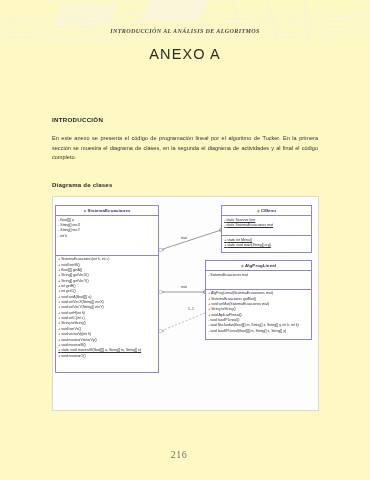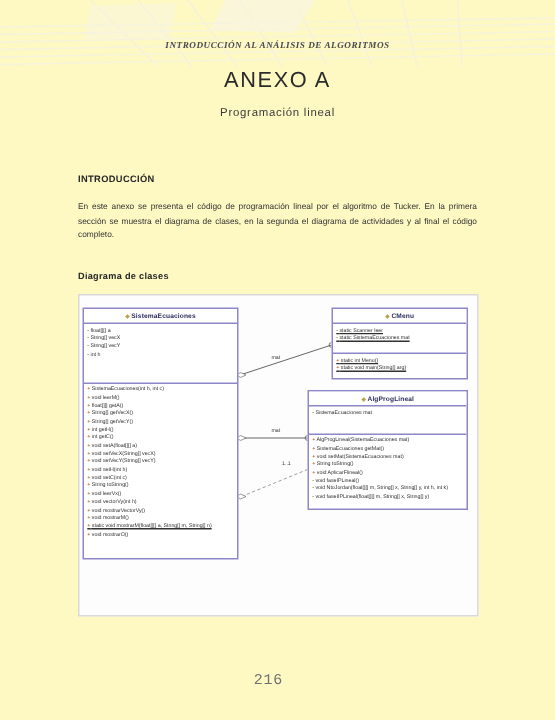"Programación lineal" div { html: <div>Programación lineal</div> -> none }
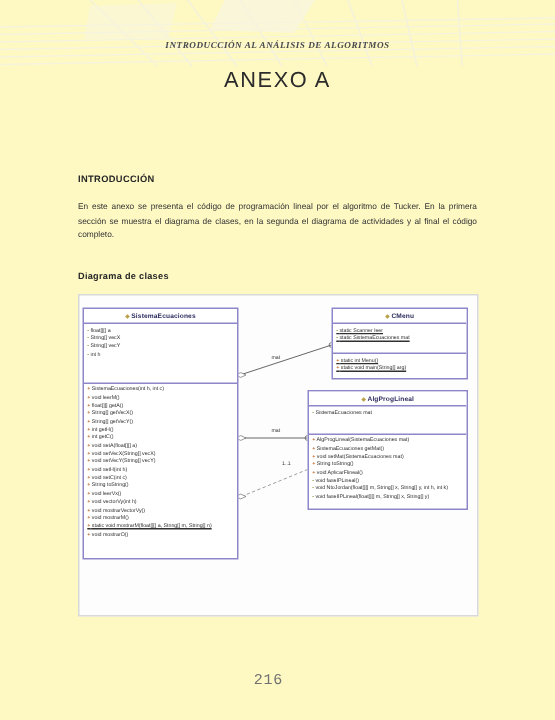"216" #page-number { font-family: Liberation Mono, monospace -> Liberation Serif, serif }
